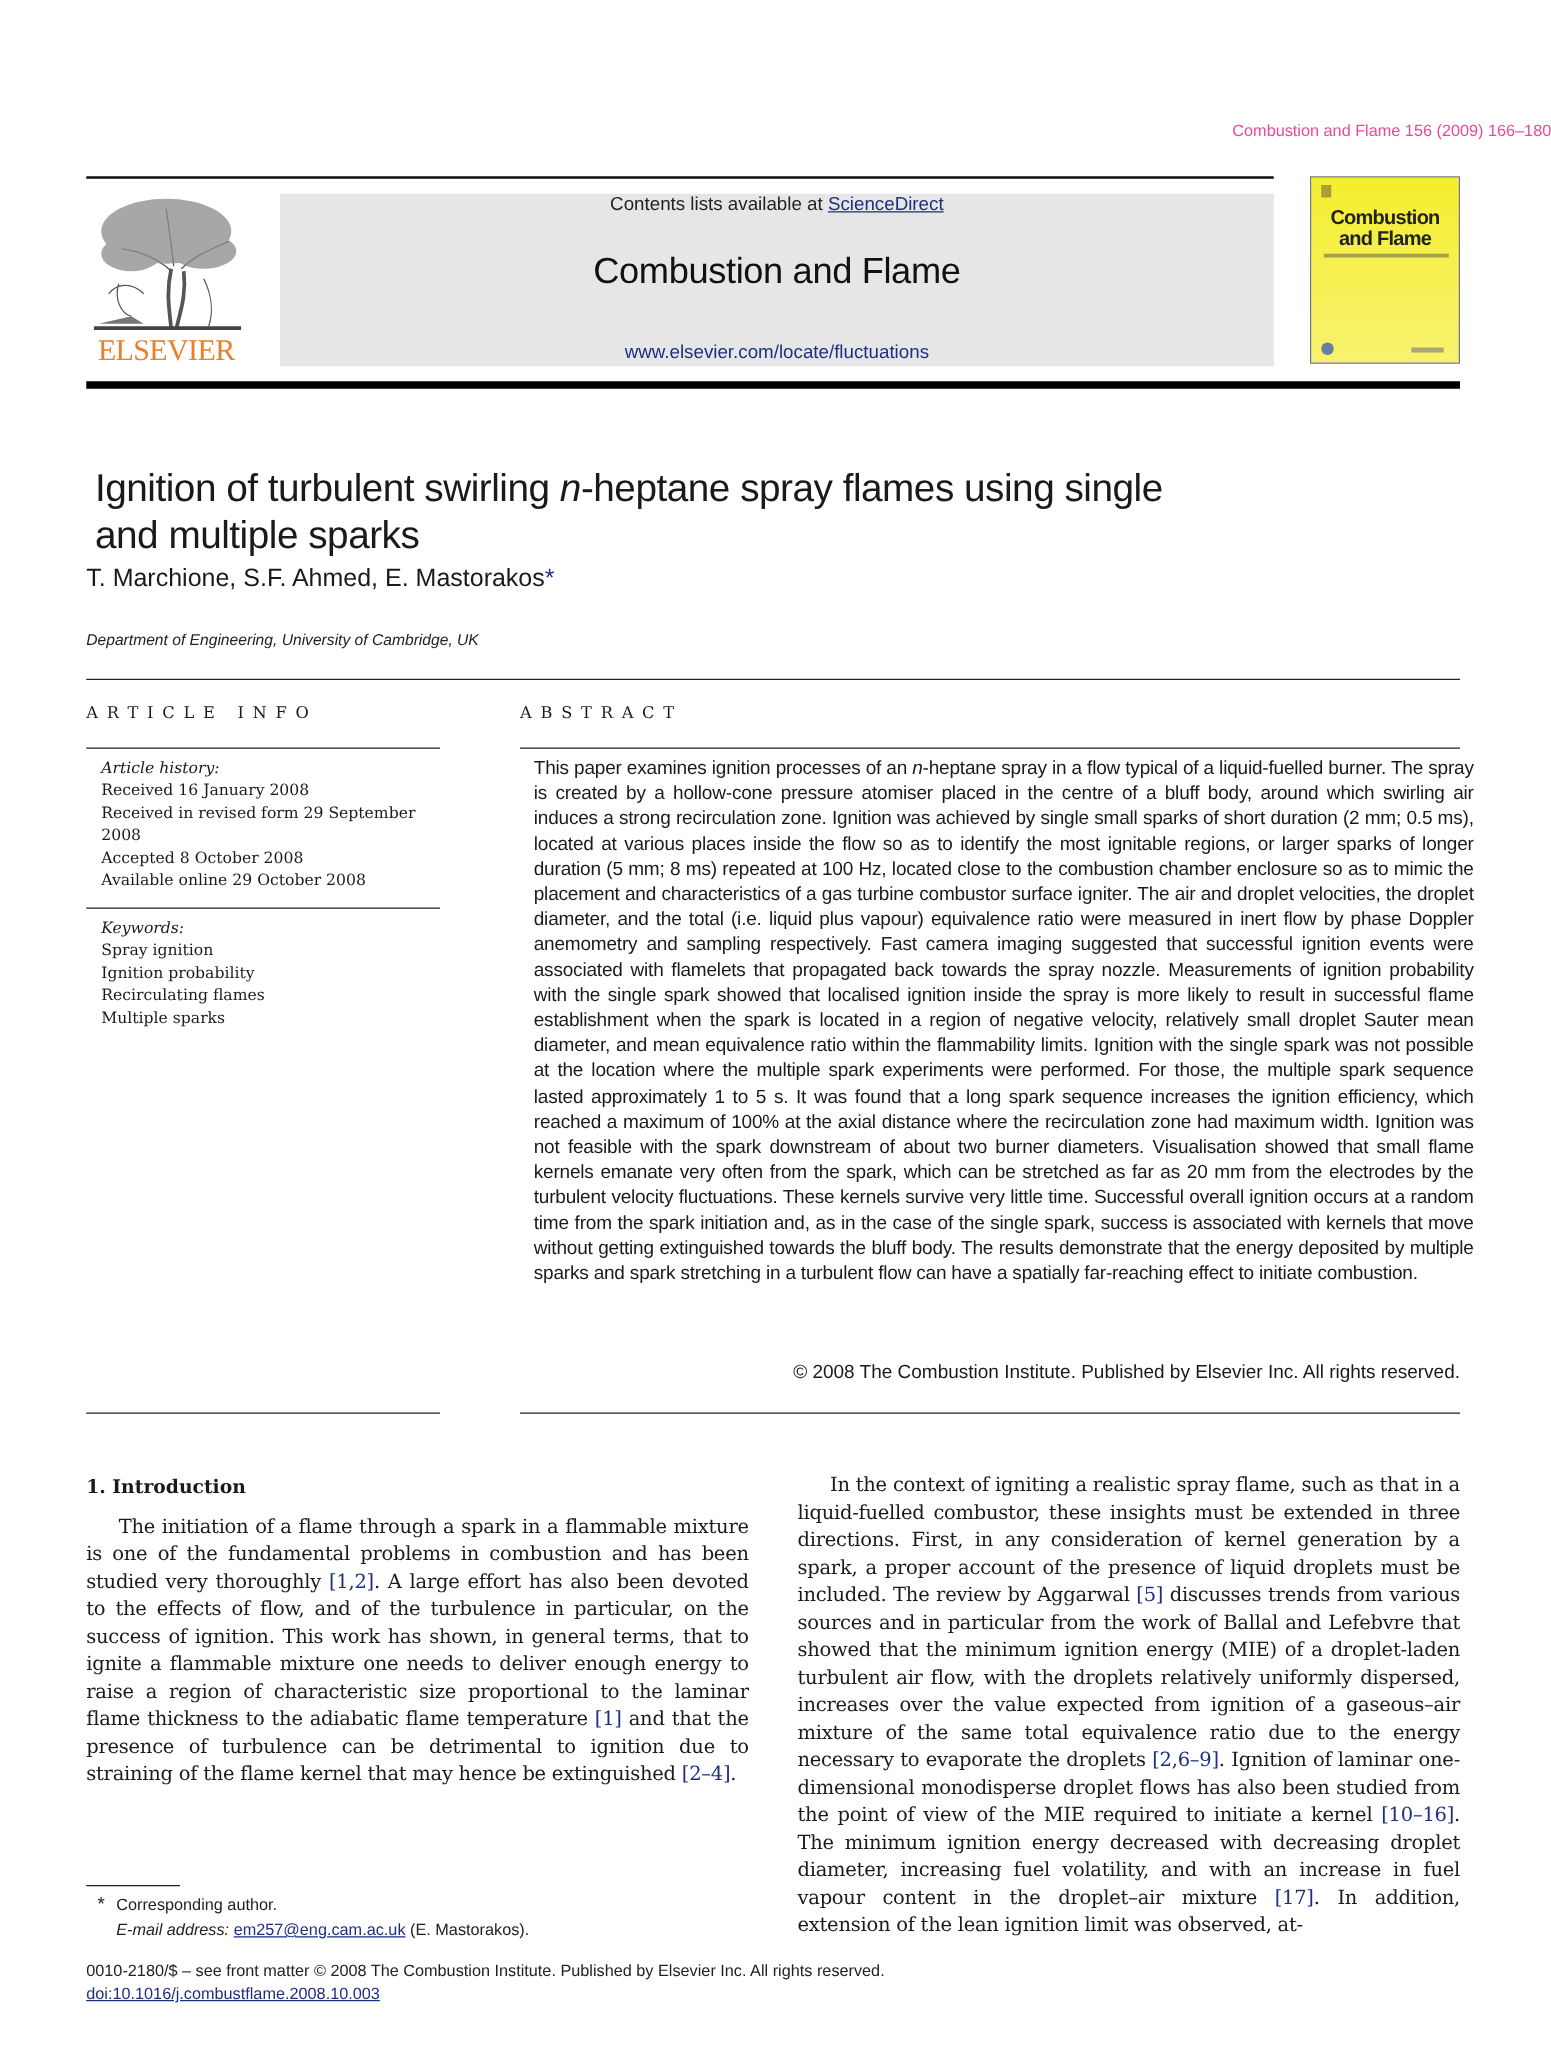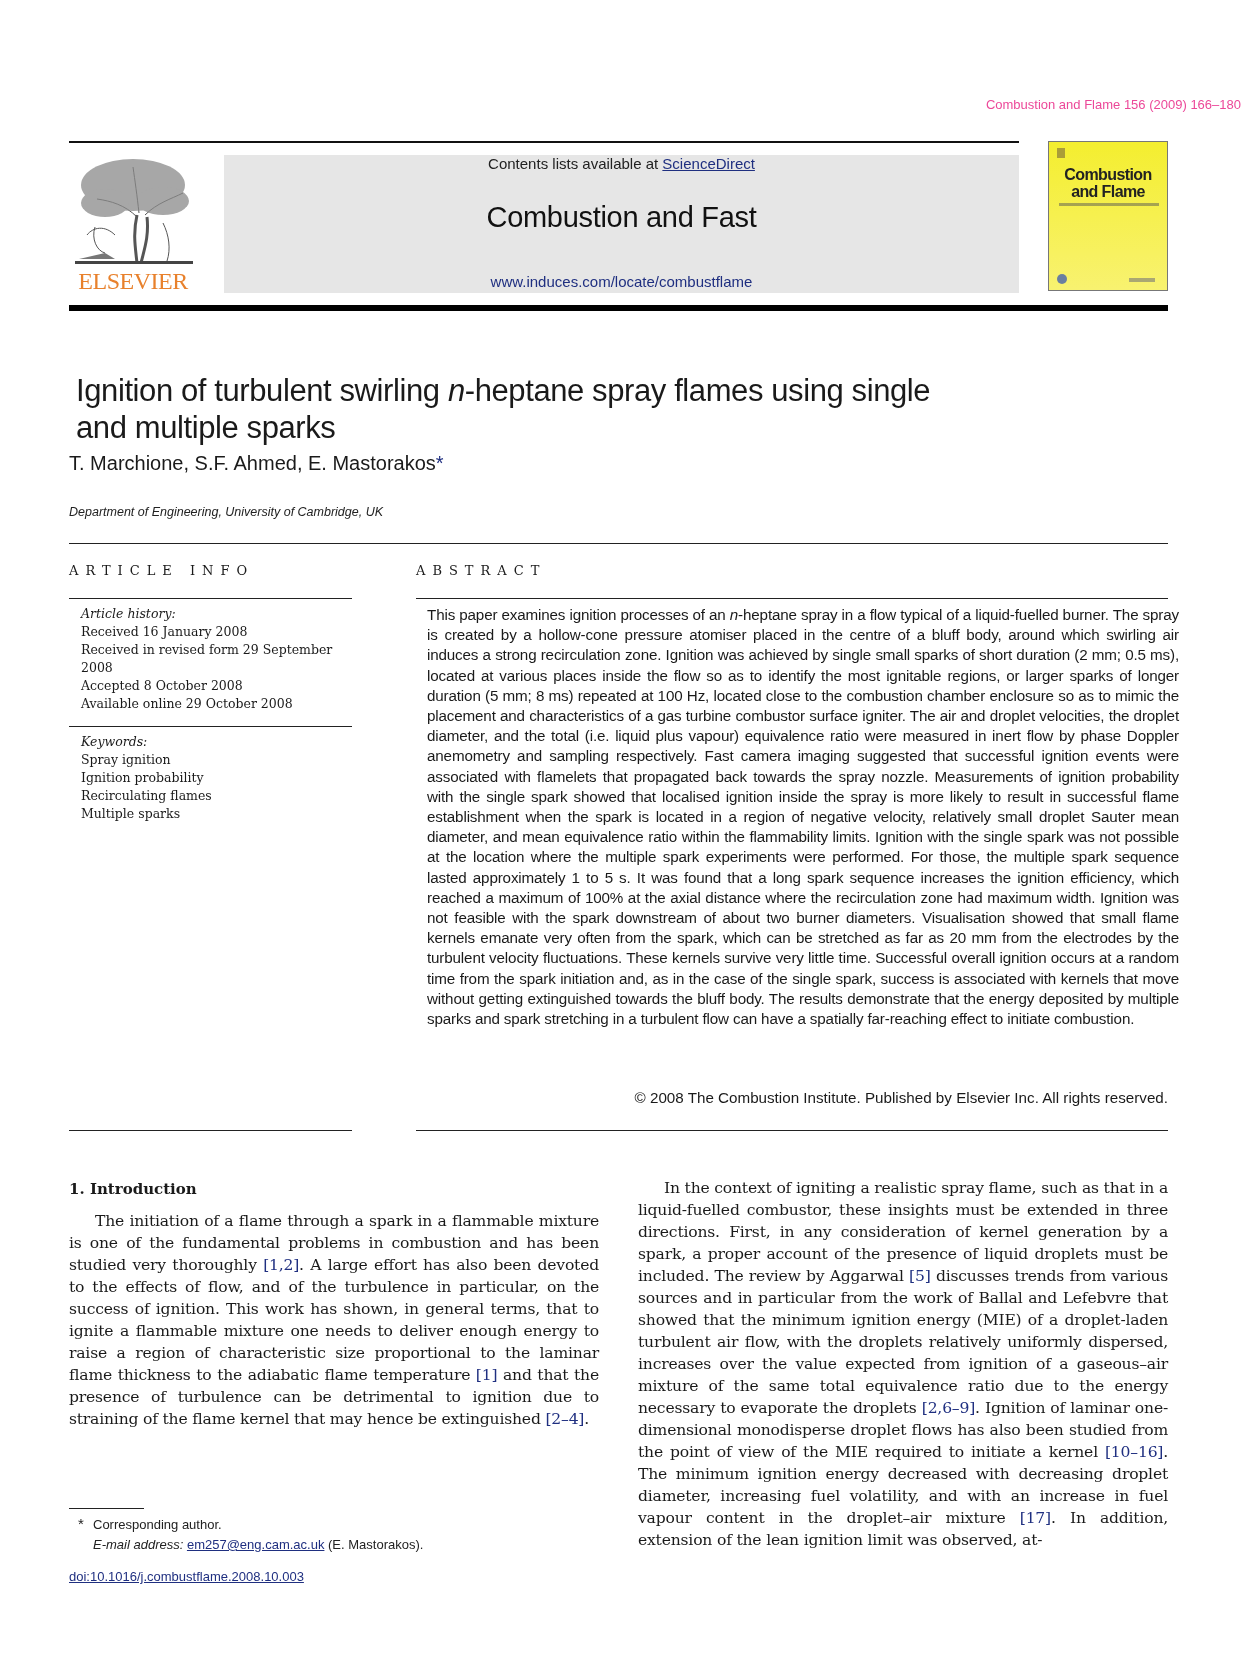"Combustion and Fast" div { text: Fast -> Flame }
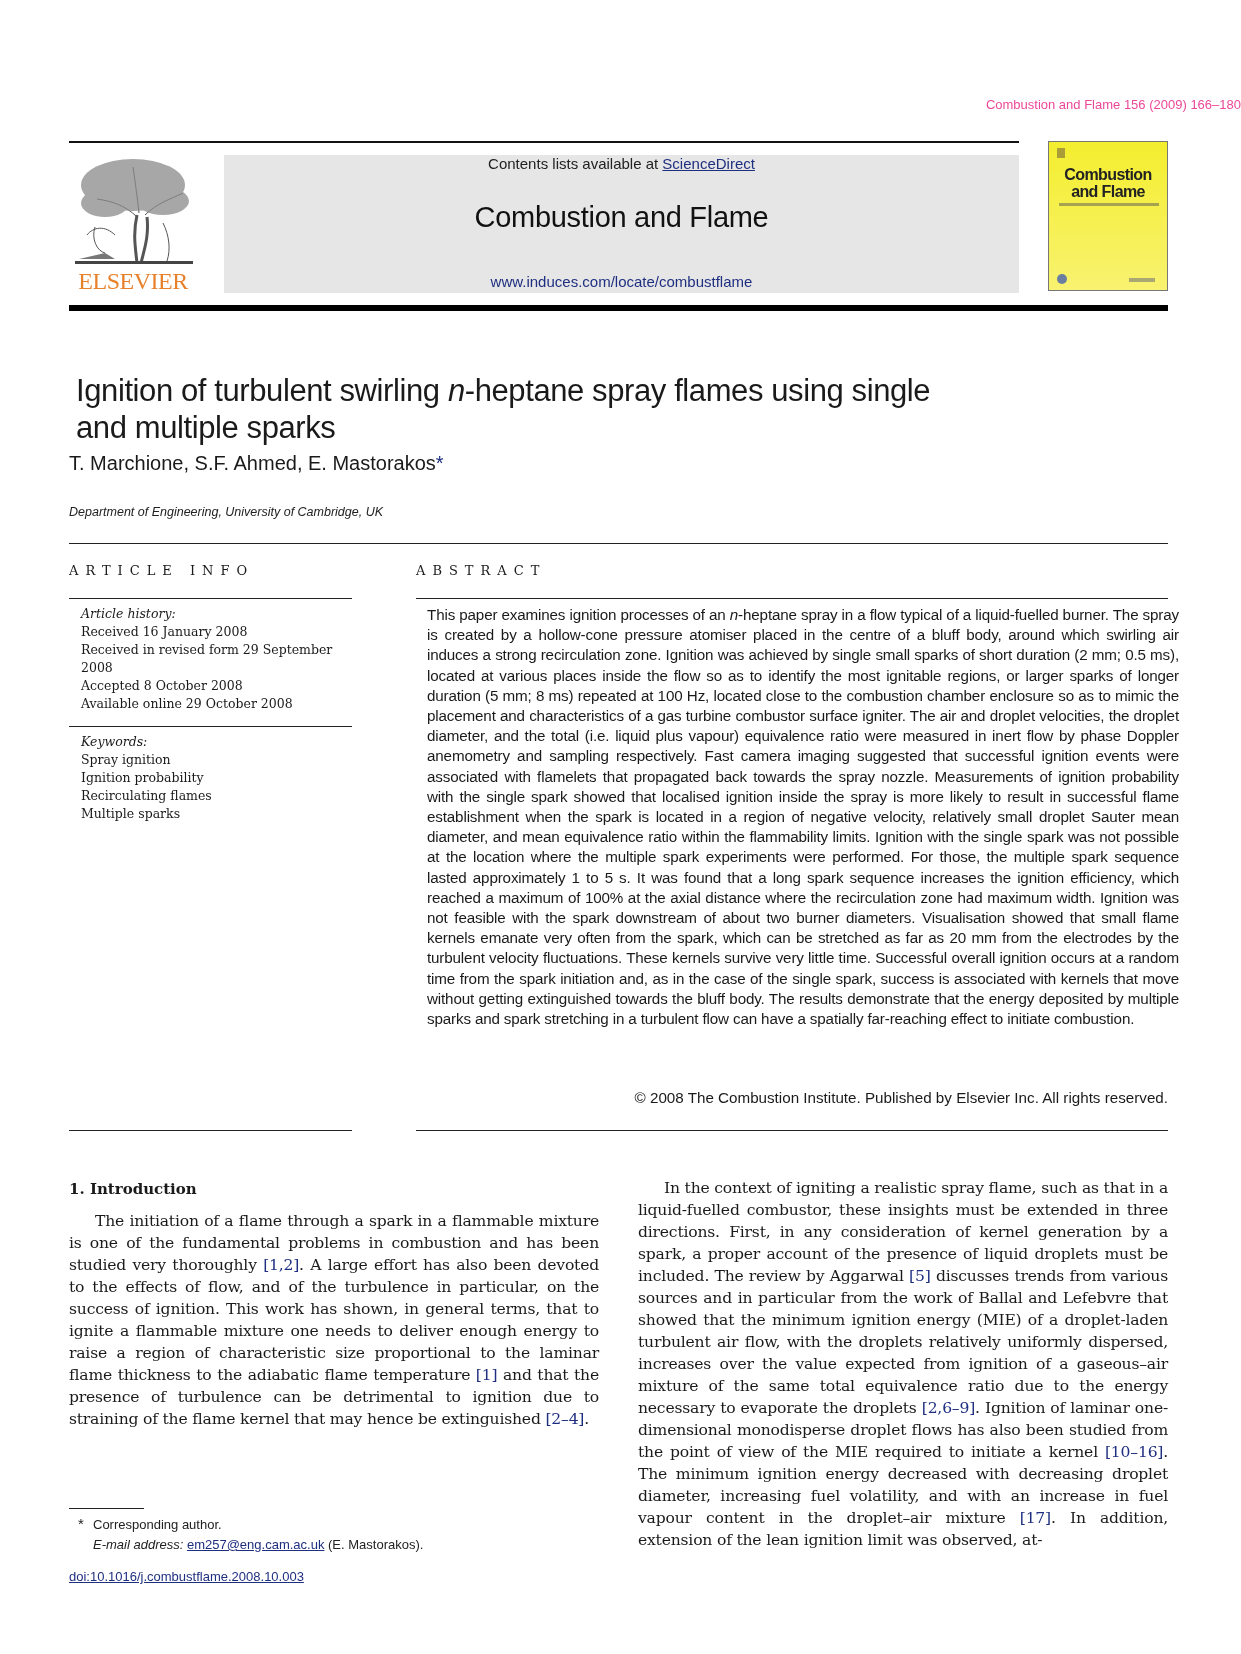"www.induces.com/locate/combustflame" div { text: www.induces.com/locate/combustflame -> www.elsevier.com/locate/fluctuations }
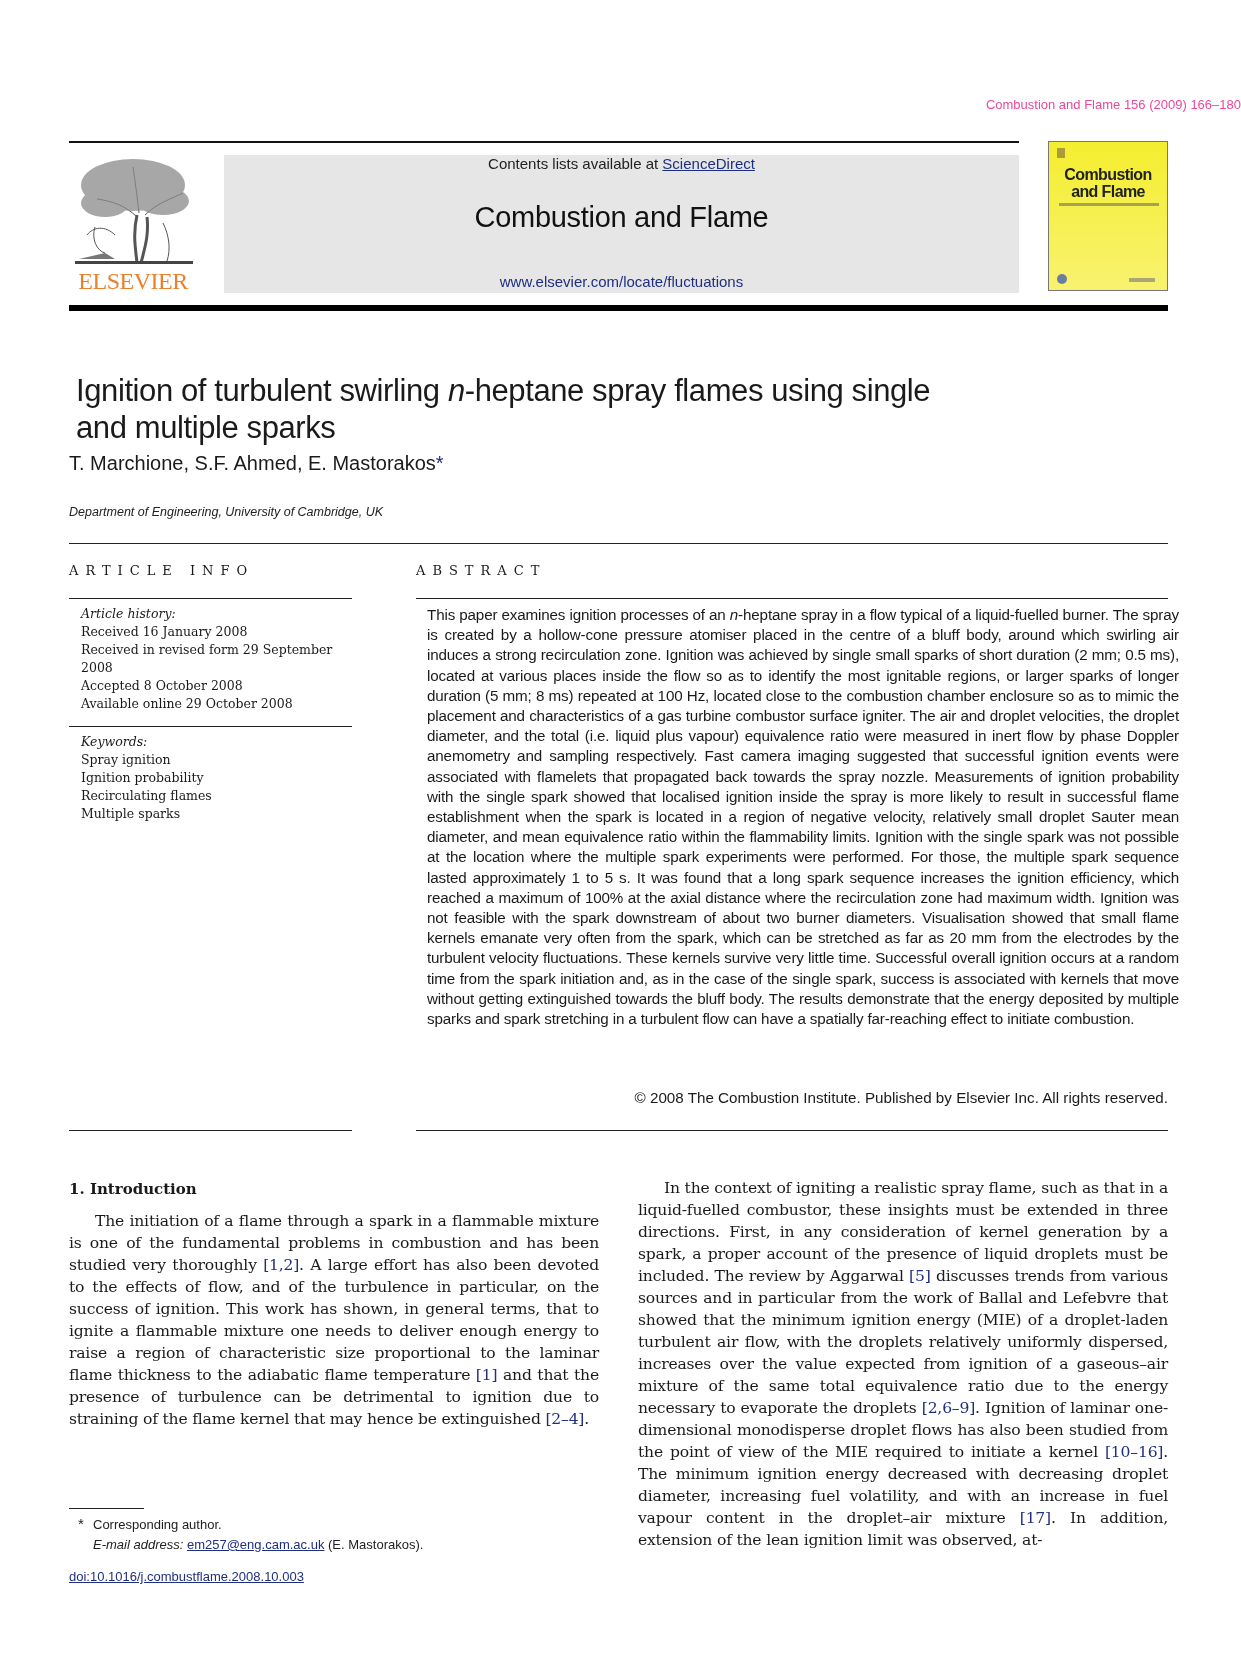"0010-2180/$ – see front matter" div { html: none -> <div>0010-2180/$ – see front matter © 2008 The Combustion Institute. Published by Elsevier Inc. All rights reserved.</div> }
